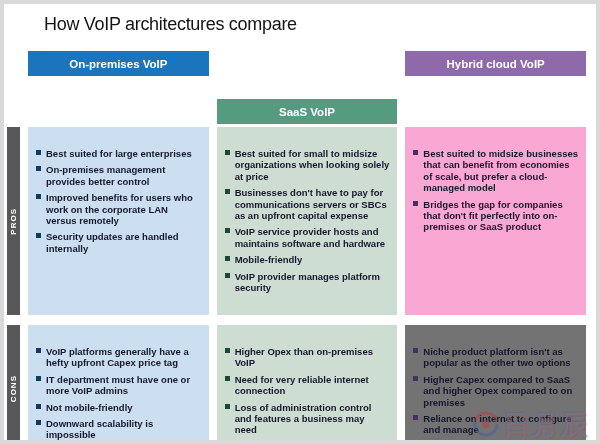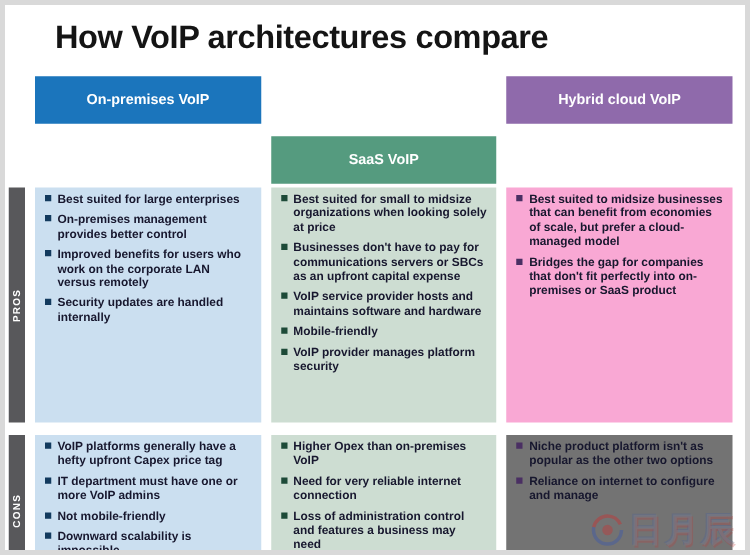"How VoIP architectures compare" .title { font-size: 26px -> 18px; font-weight: bold -> normal }
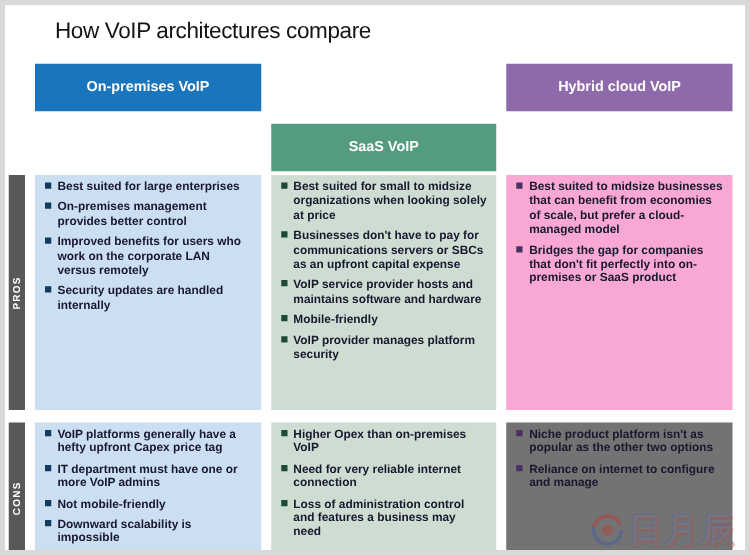"On-premises VoIP" .hdr { height: 38px -> 25px }
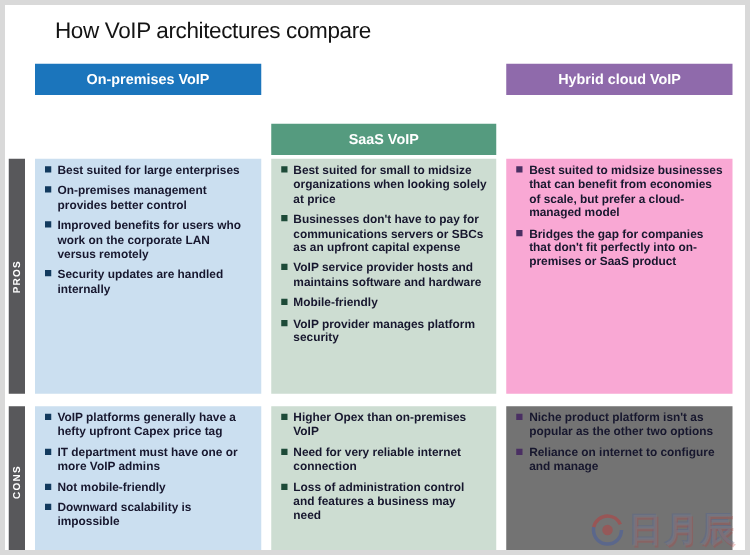"Best suited for large enterprises" .cell { padding: 4px 8px 6px 8px -> 21px 8px 6px 8px }
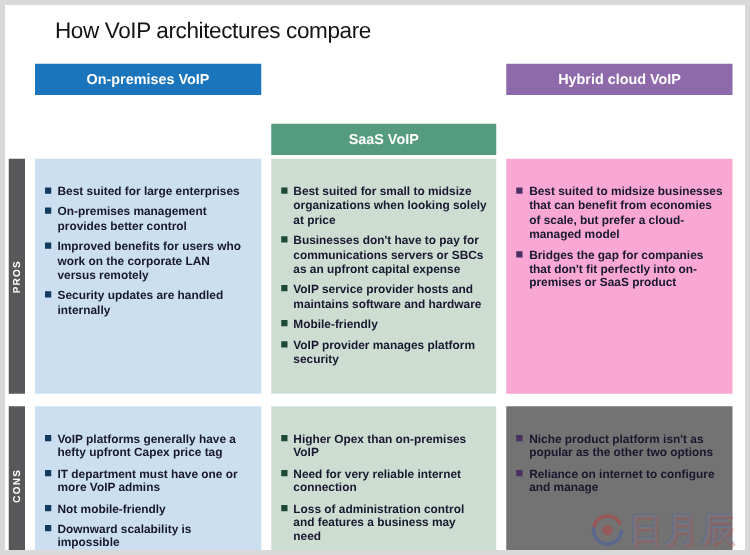"Higher Capex compared to SaaS" li { html: none -> <li> <span></span> <span>Higher Capex compared to SaaS and higher Opex compared to on premises</span> </li> }
